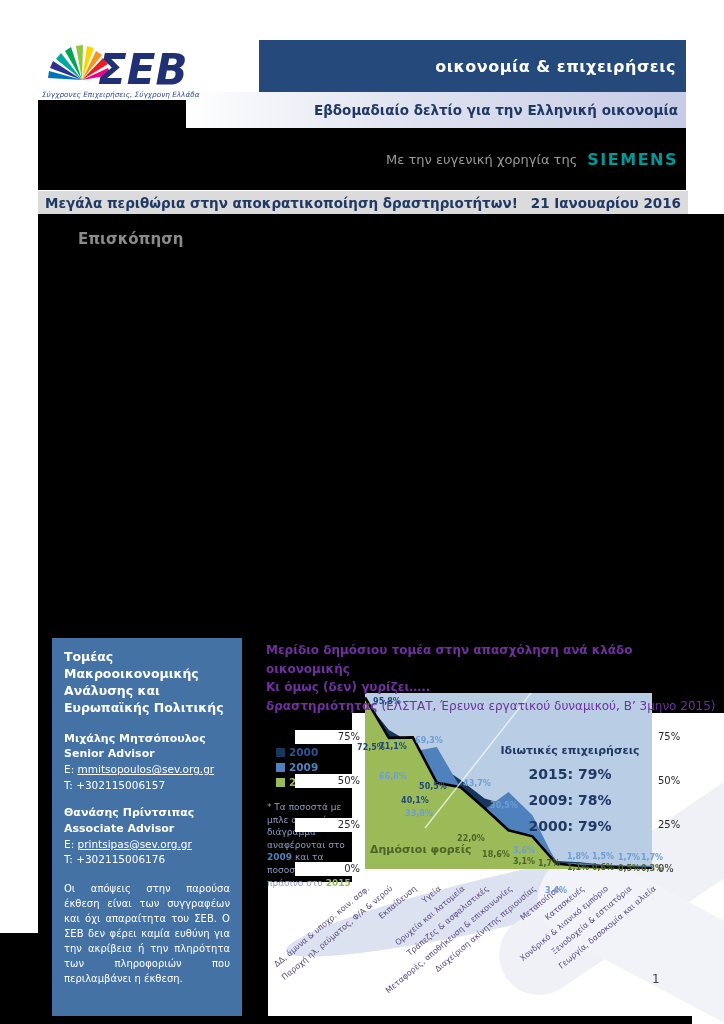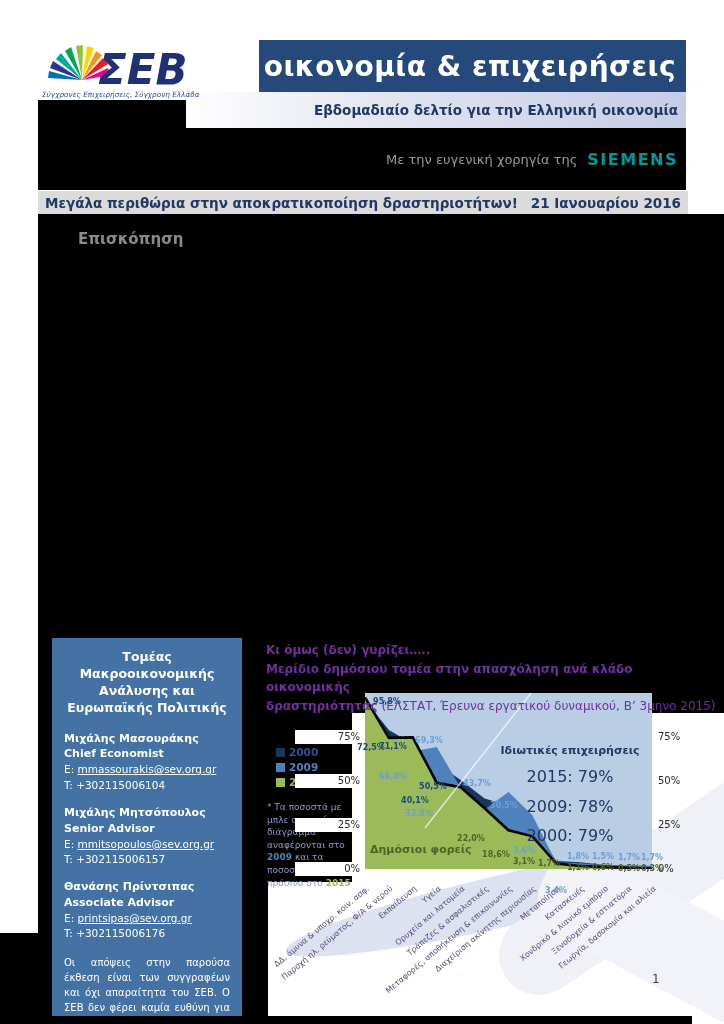"οικονομία & επιχειρήσεις" .banner span { font-size: 28px -> 16px }
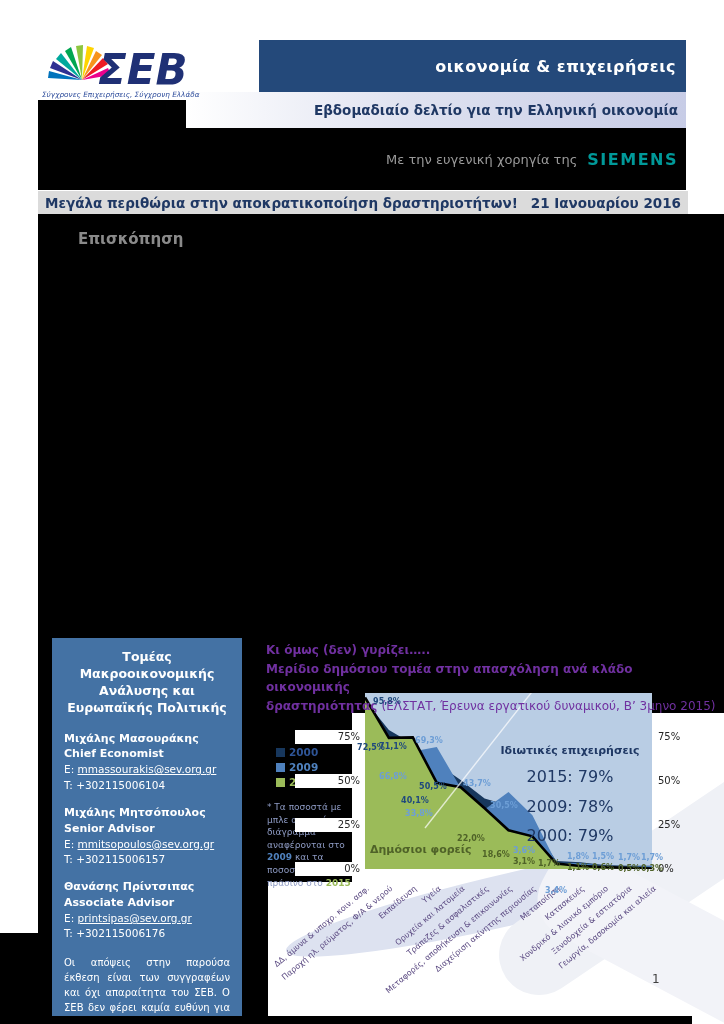"Τομέας Μακροοικονομικής Ανάλυσης και" .sb-head { text-align: center -> none }
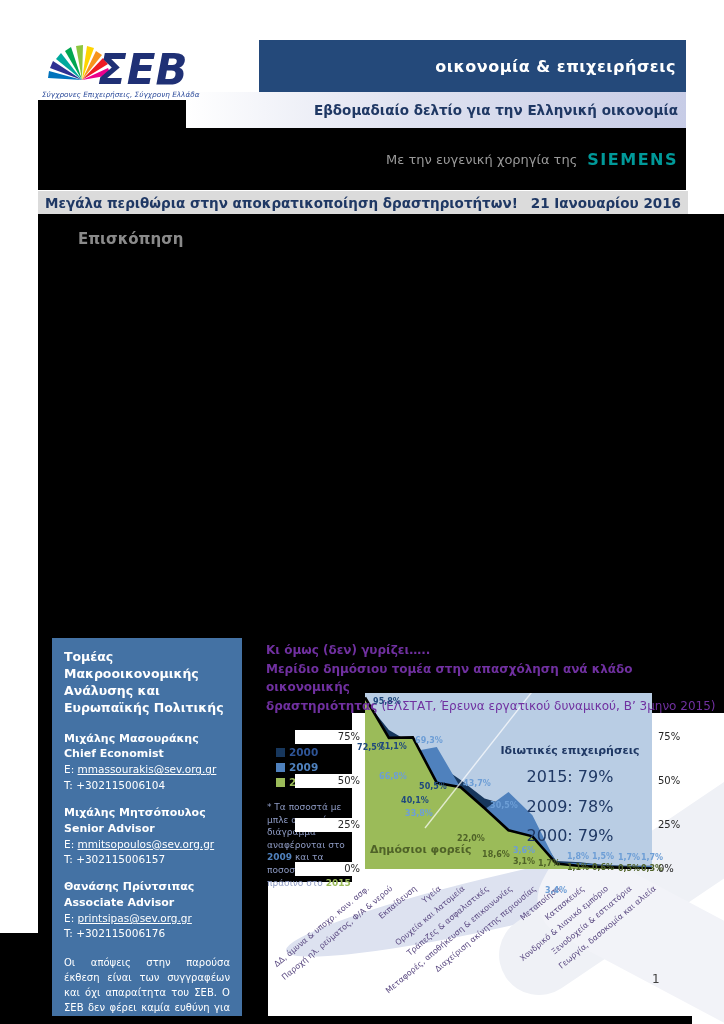"Κι όμως (δεν) γυρίζει….." div.ct-b { order: before "Μερίδιο δημόσιου τομέα στην απασχόληση" -> after "Μερίδιο δημόσιου τομέα στην απασχόληση" }
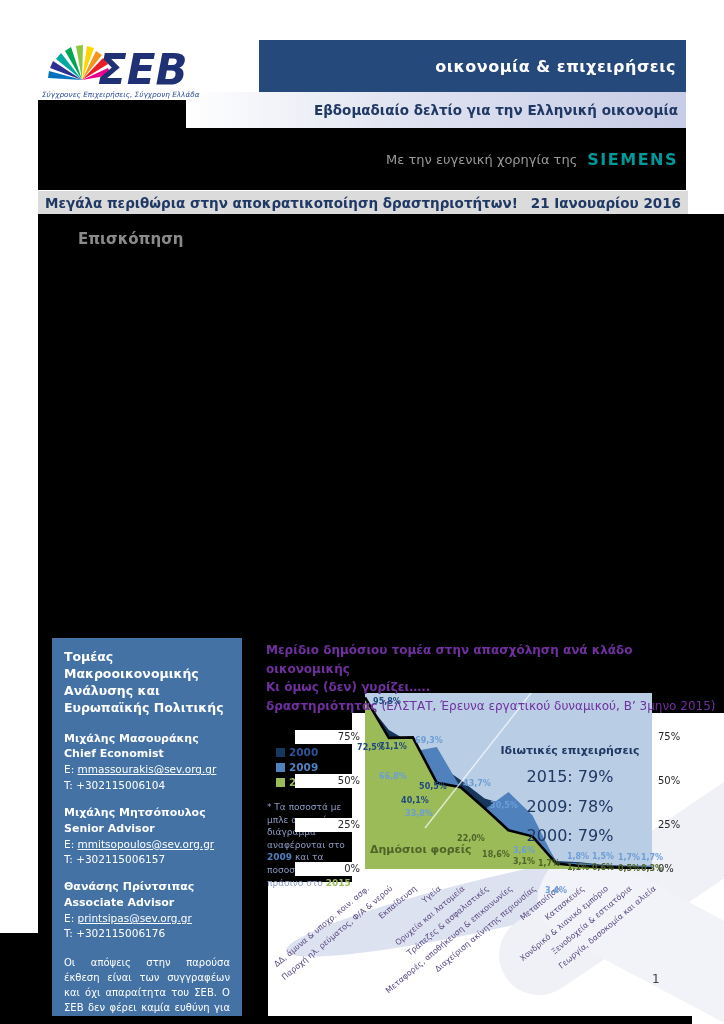"Μιχάλης Μασουράκης" div.contact { html: <div> <div>Μιχάλης Μασουράκης</div> <div>Chief Economist</div> <div>E: <a>mmassourakis@sev.org.gr</a></div> <div>T: +302115006104</div> </div> -> none }
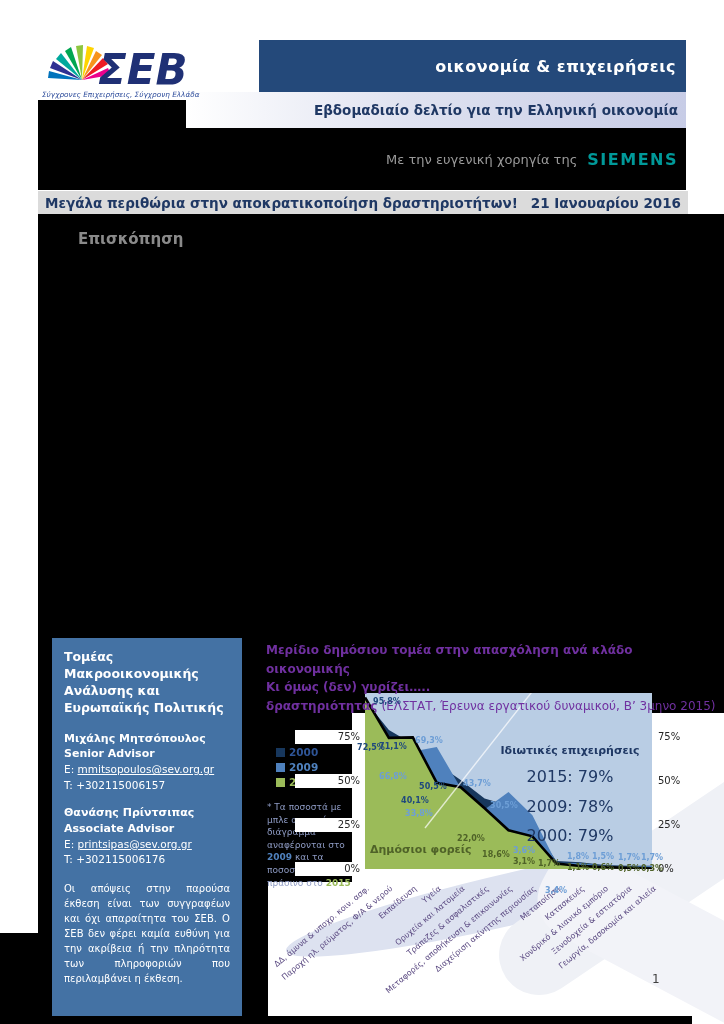"2015: 79%" .private-blk .pb-v { font-size: 16px -> 14px; font-weight: normal -> bold }
